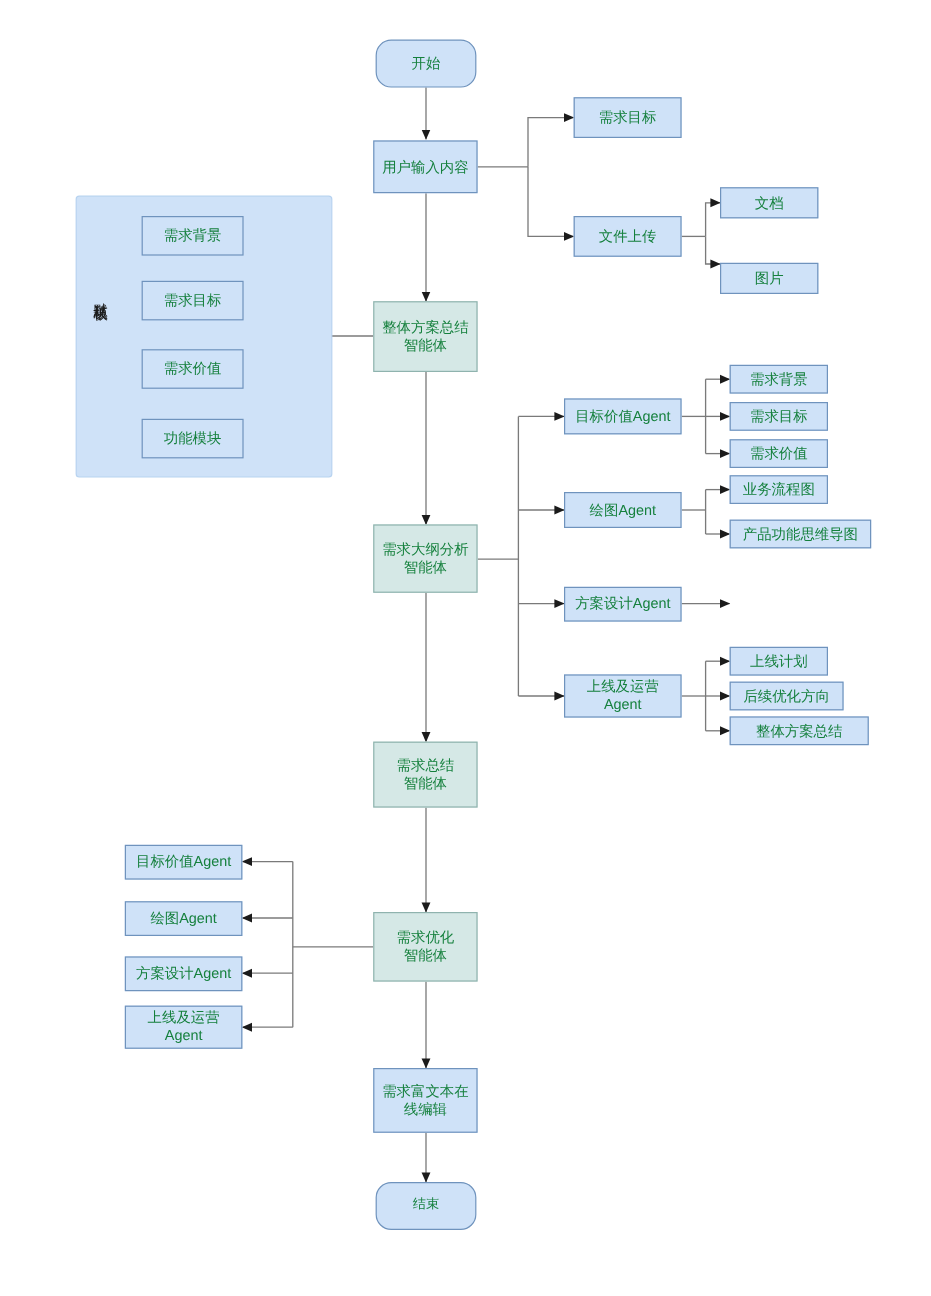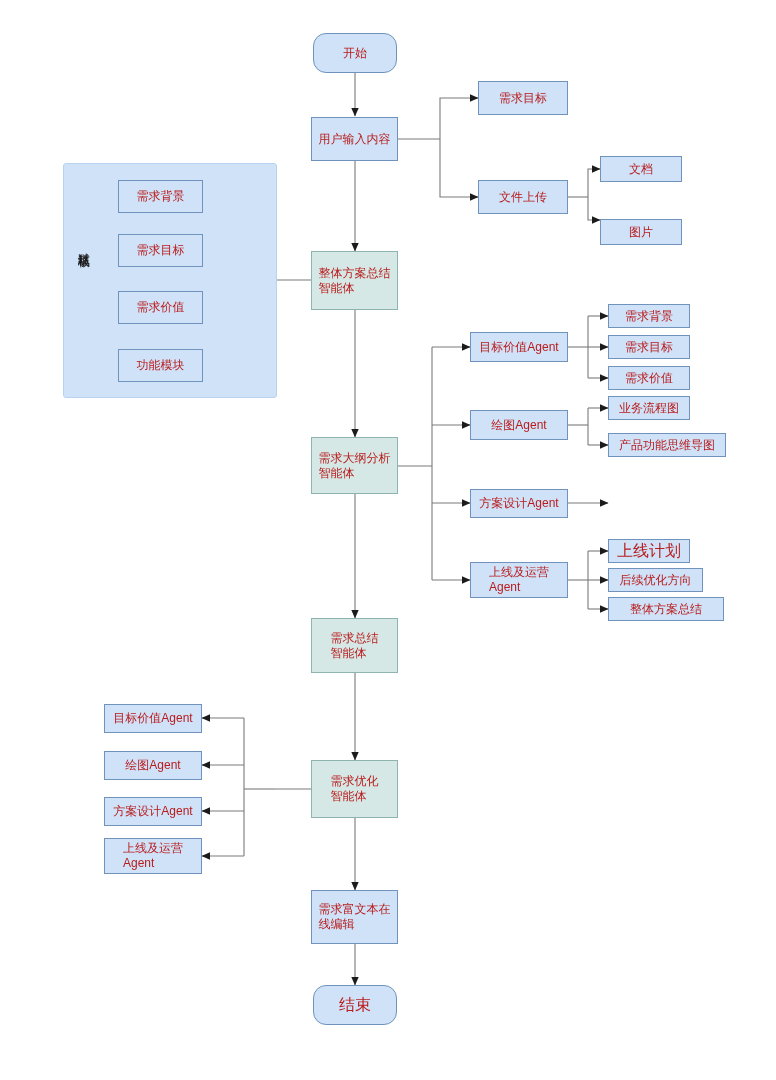"开始" .node { color: #b91c1c -> #15803d; text-align: left -> center }
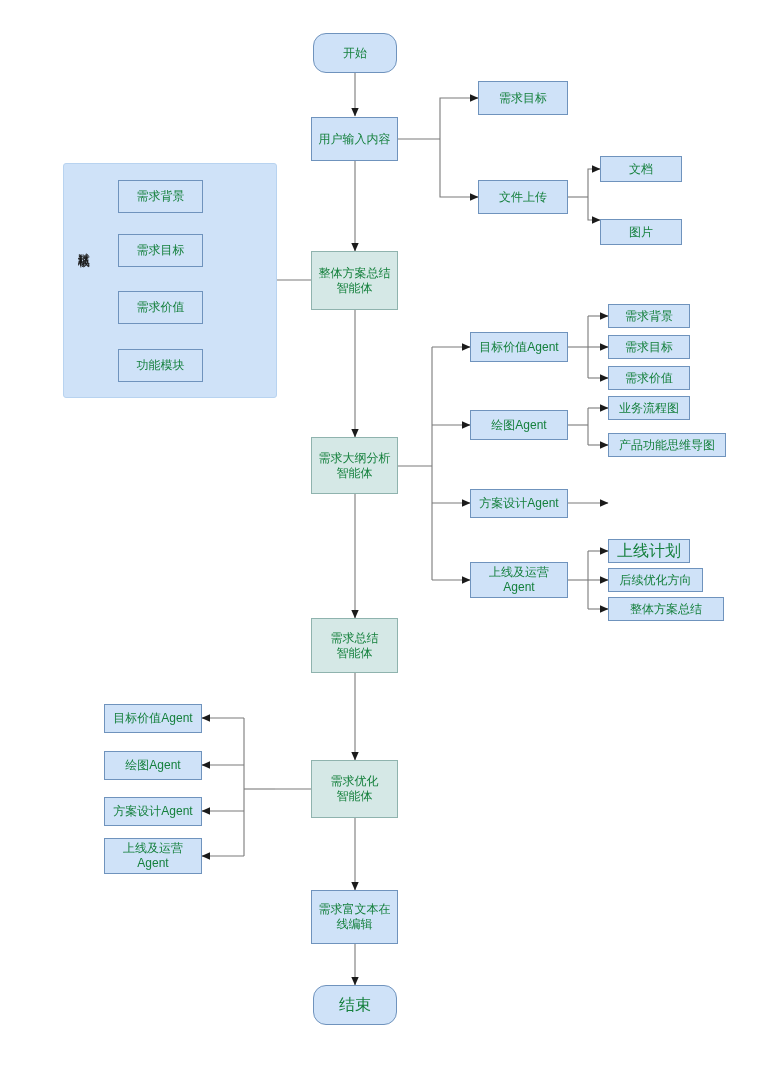"上线计划" div.node { font-size: 16px -> 12px }
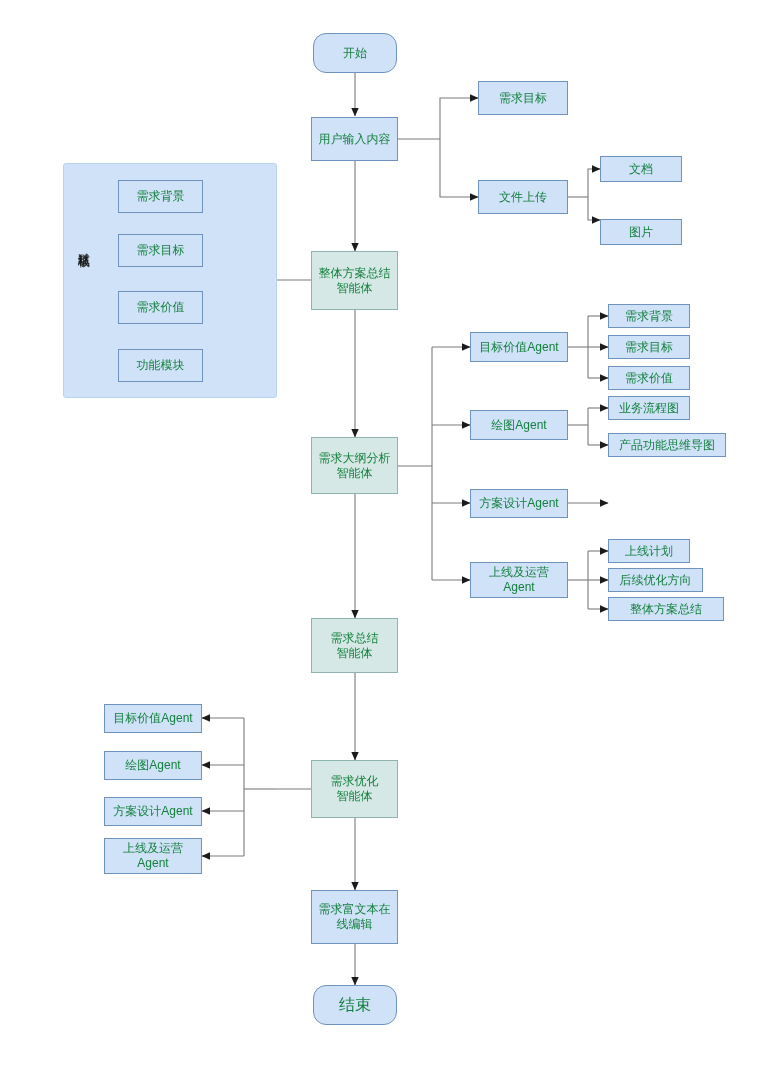"结束" div.node { font-size: 16px -> 11px }
